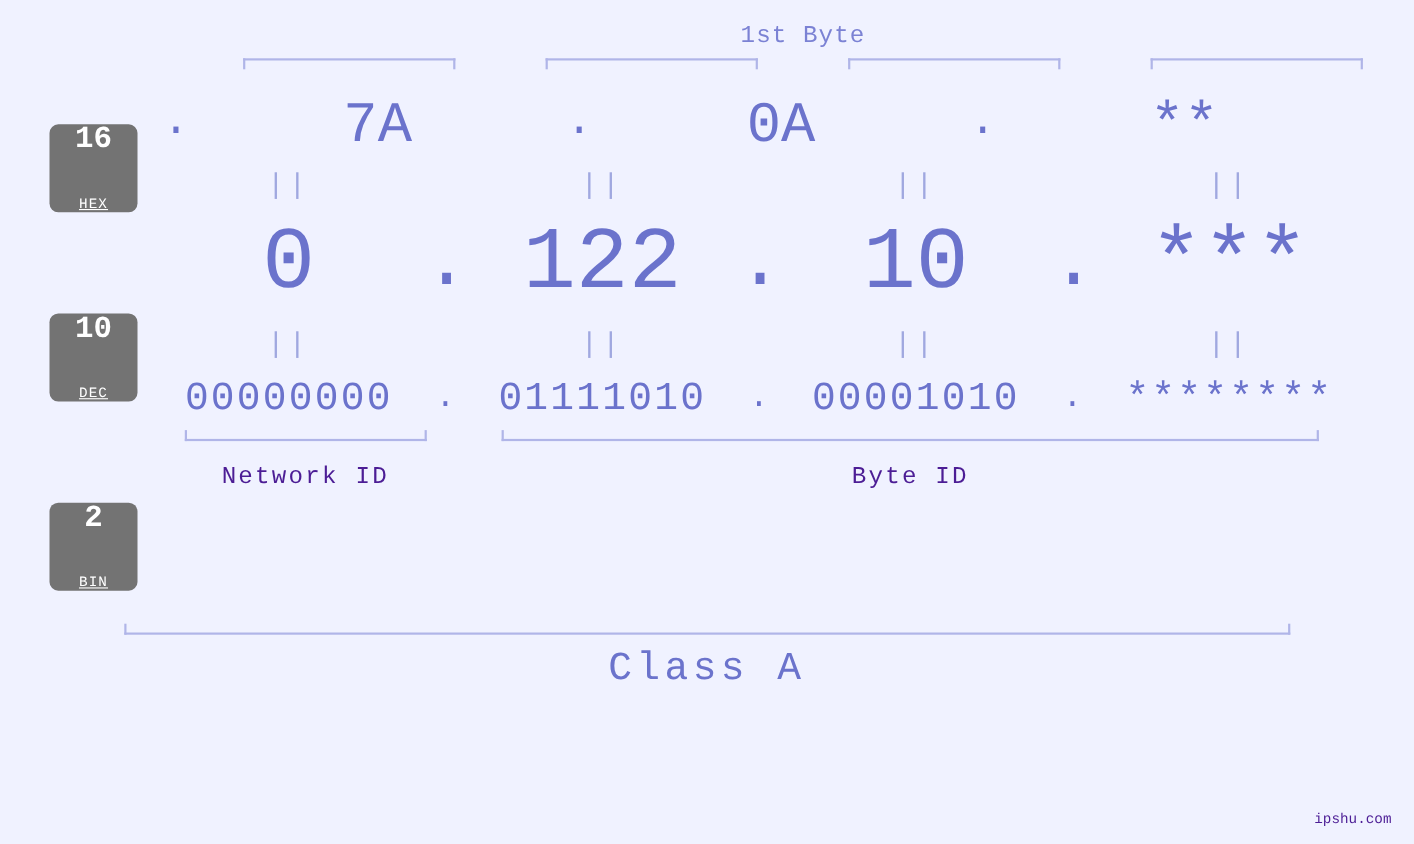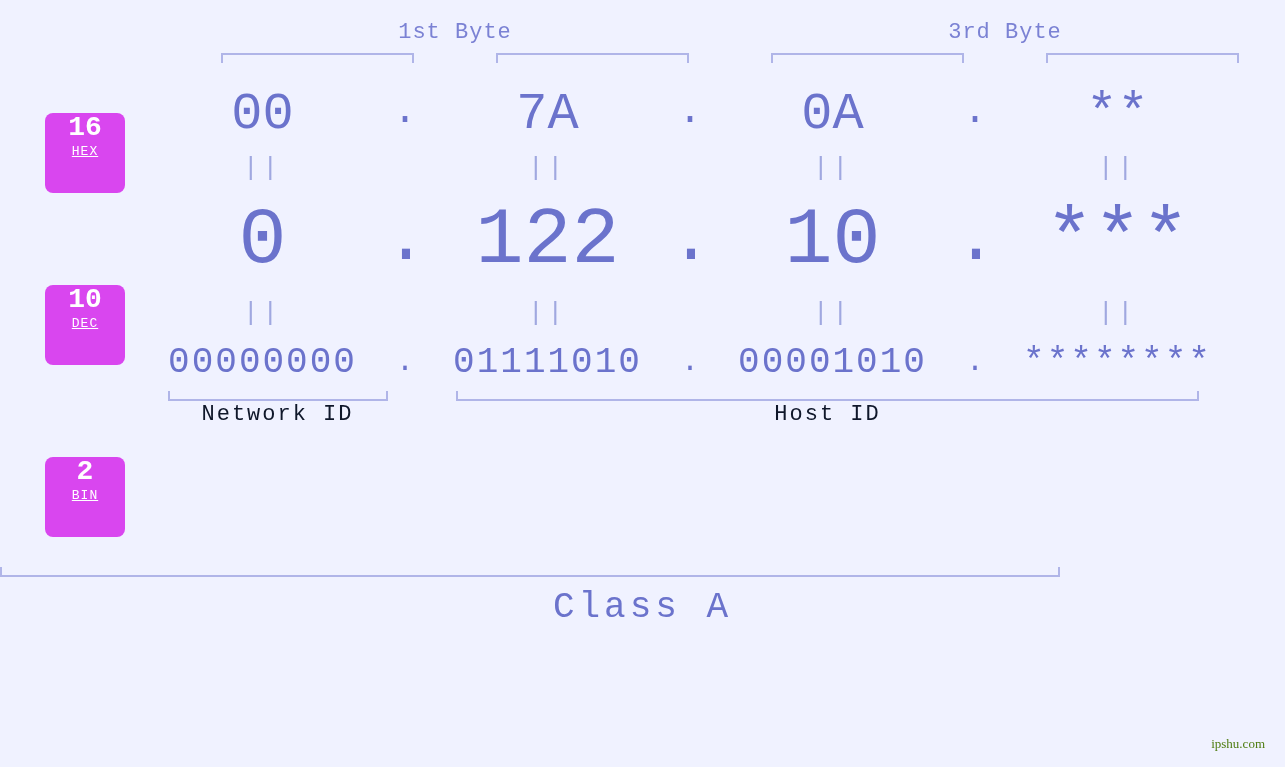"3rd Byte" div.byte-header { html: <div>3rd Byte</div> -> none }
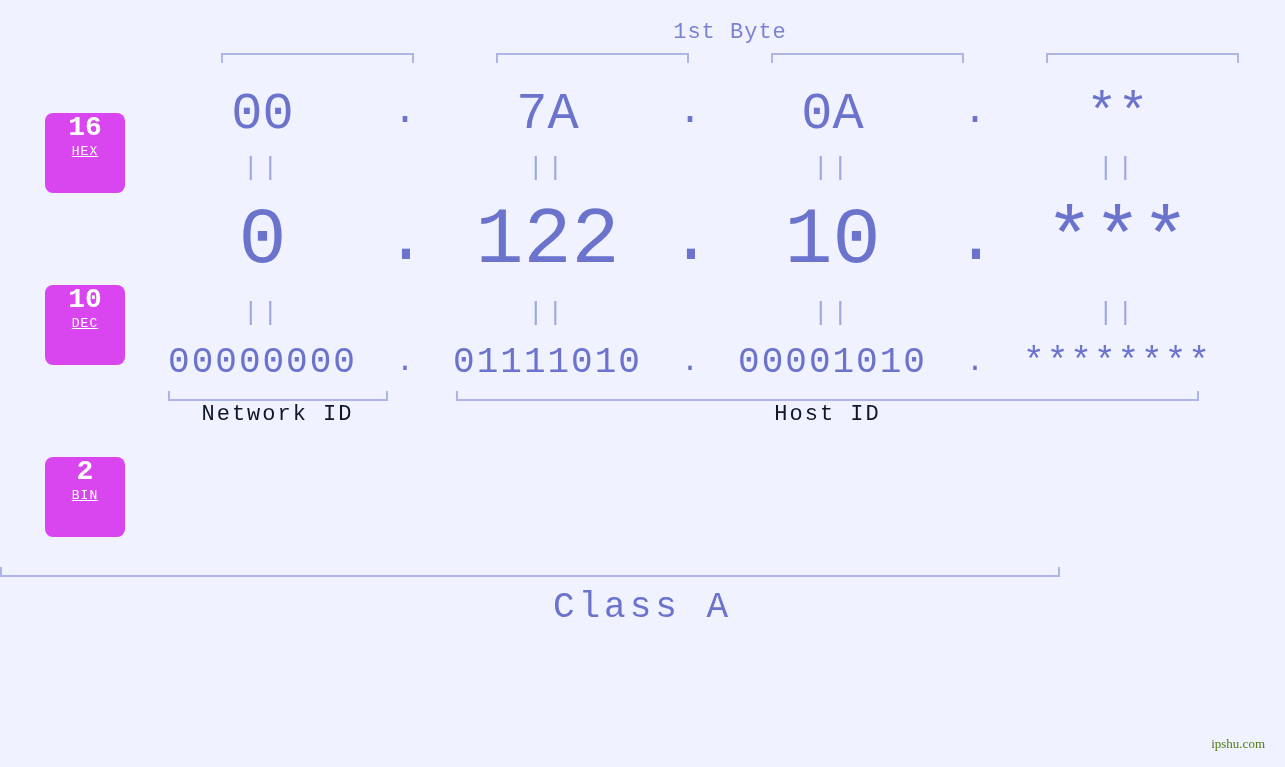"16" .label-badge { background: #d946ef -> #737373; justify-content: flex-start -> space-between }
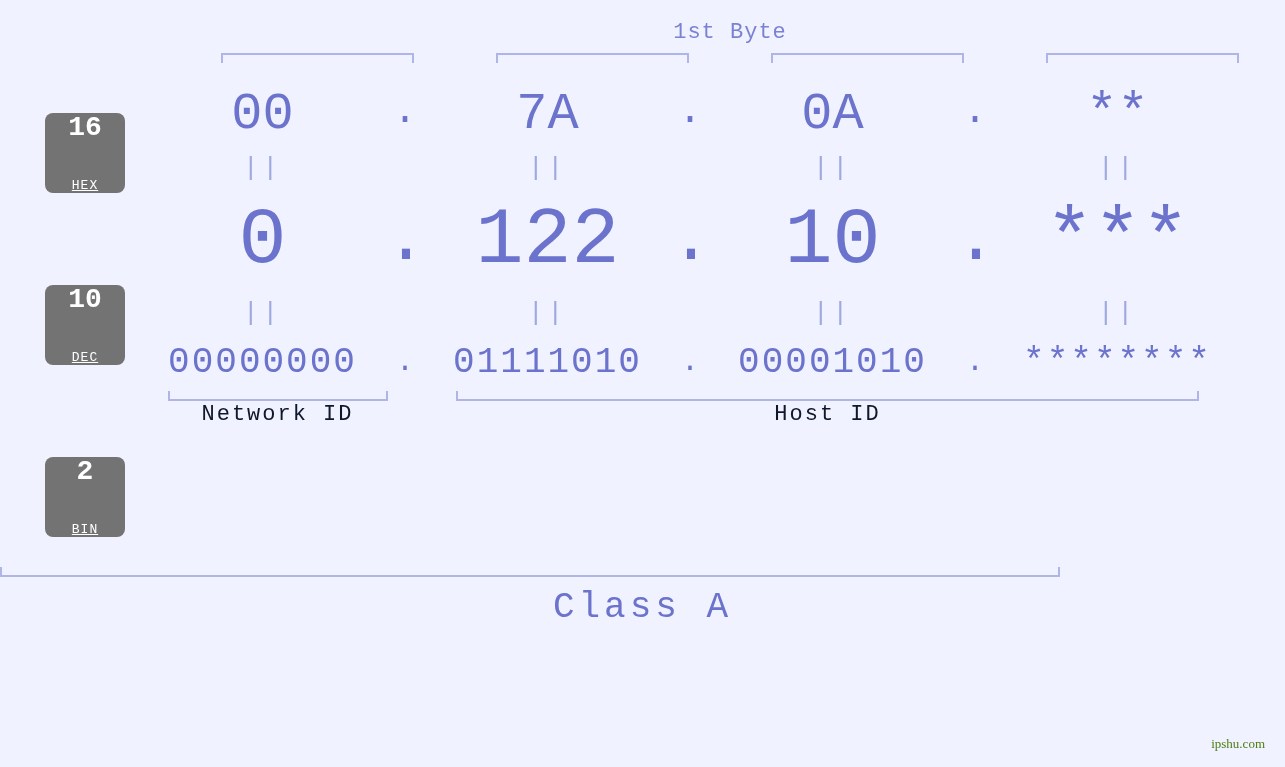"00" div.data-cell { html: <div>00</div> -> none }
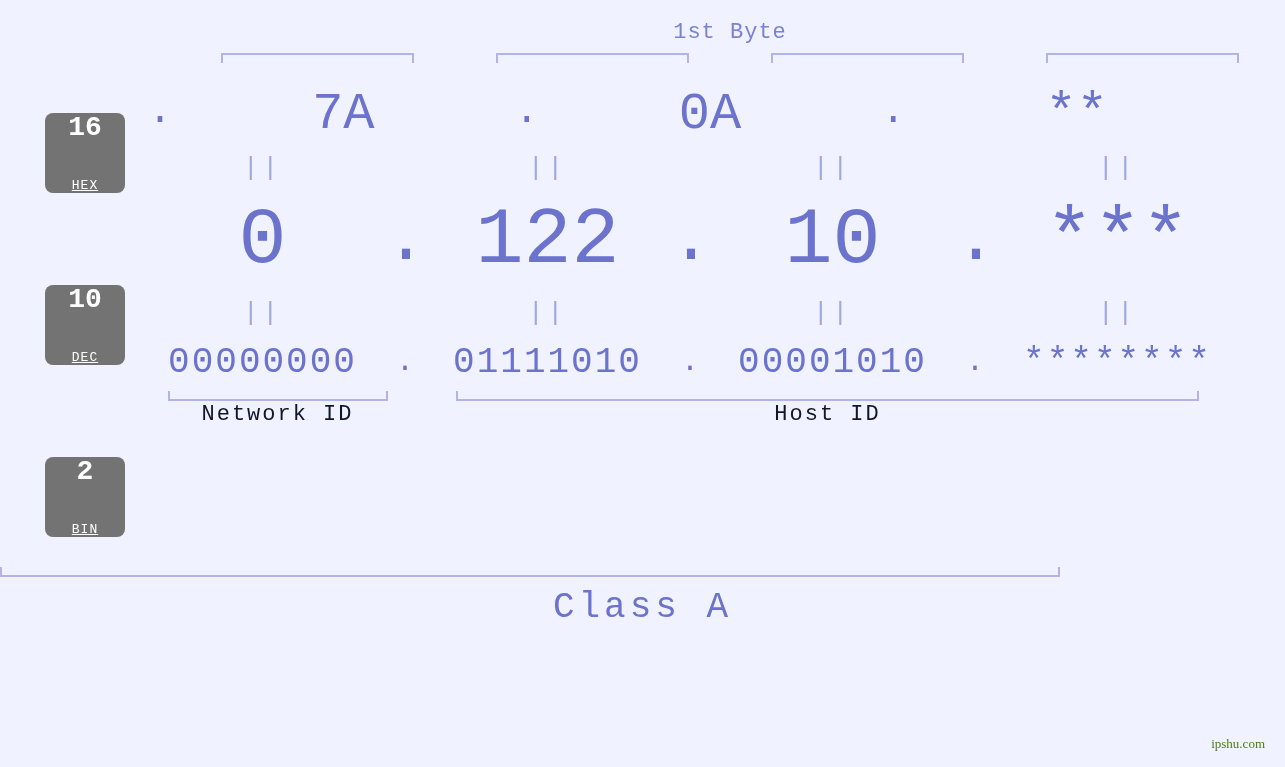"Network ID" .bracket-label { color: #0f172a -> #4c1d95; margin-top: 1px -> 20px }
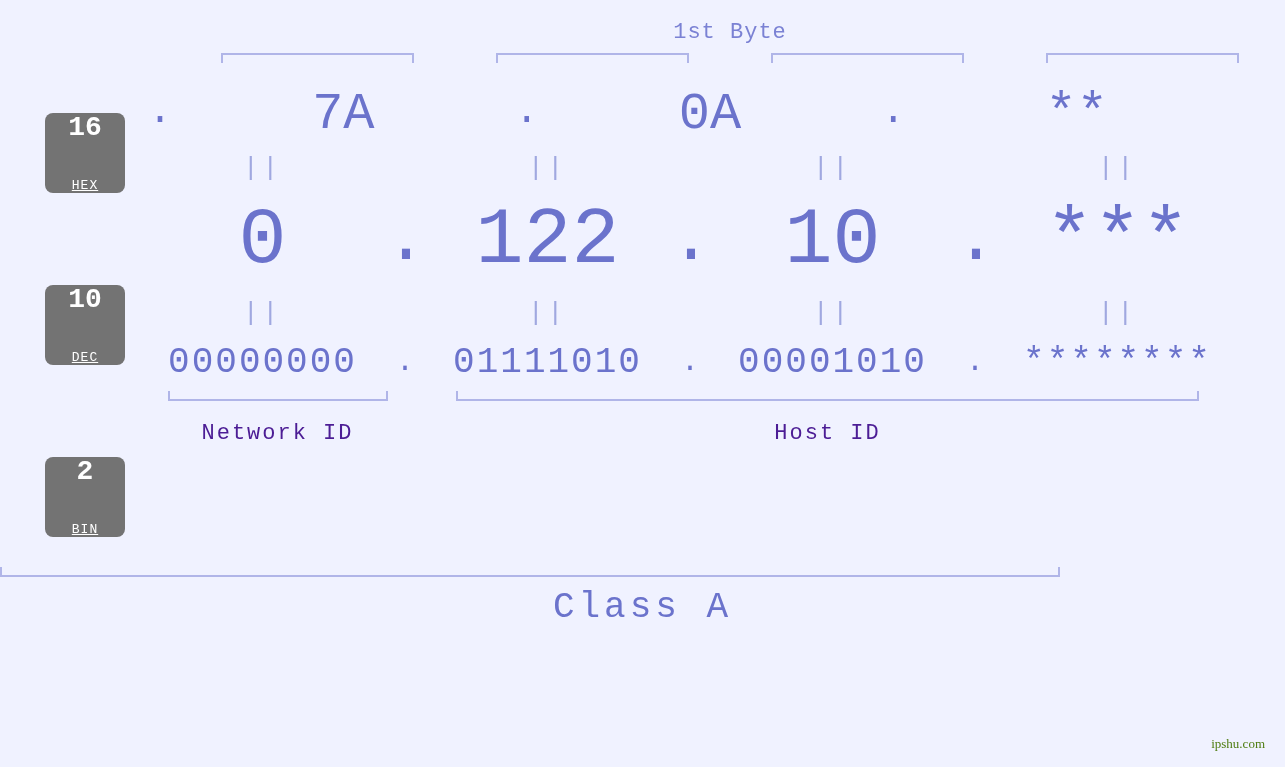"Host ID" div.bracket-label { text: Host -> Byte }
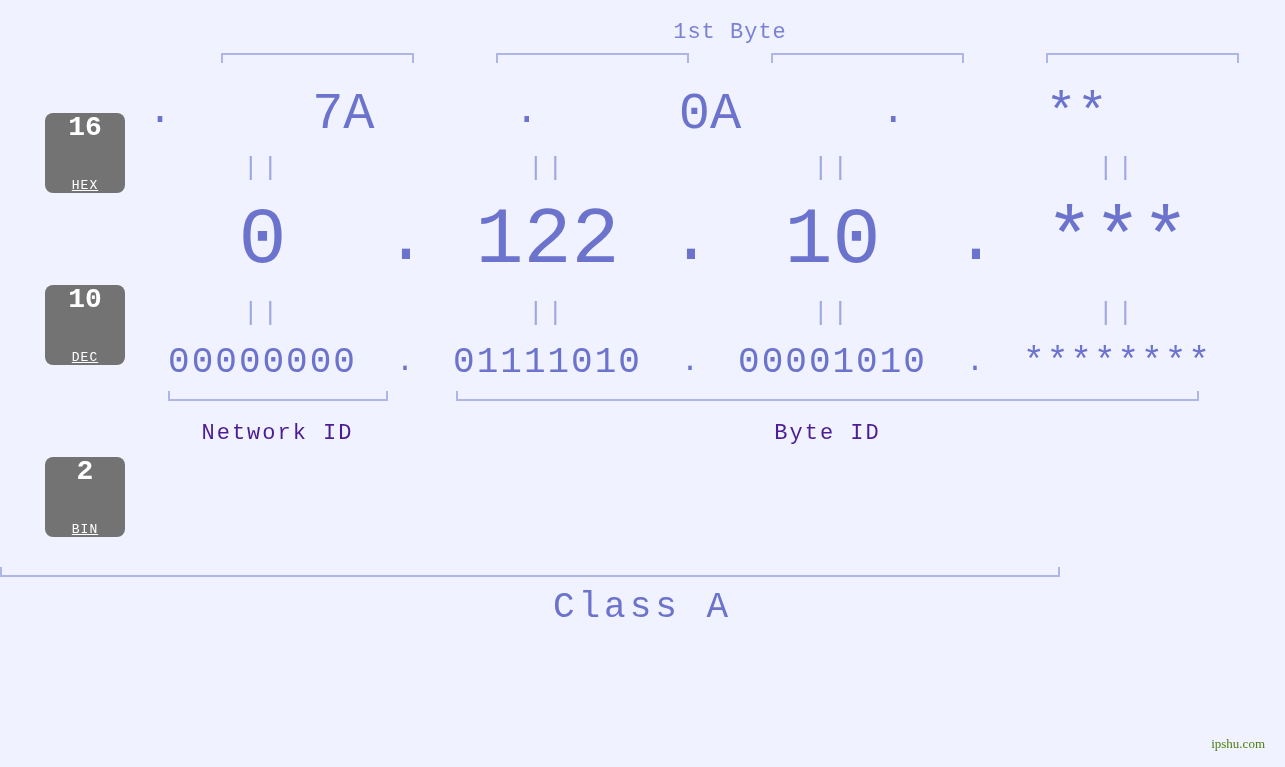"Class A" div { align-items: none -> center }
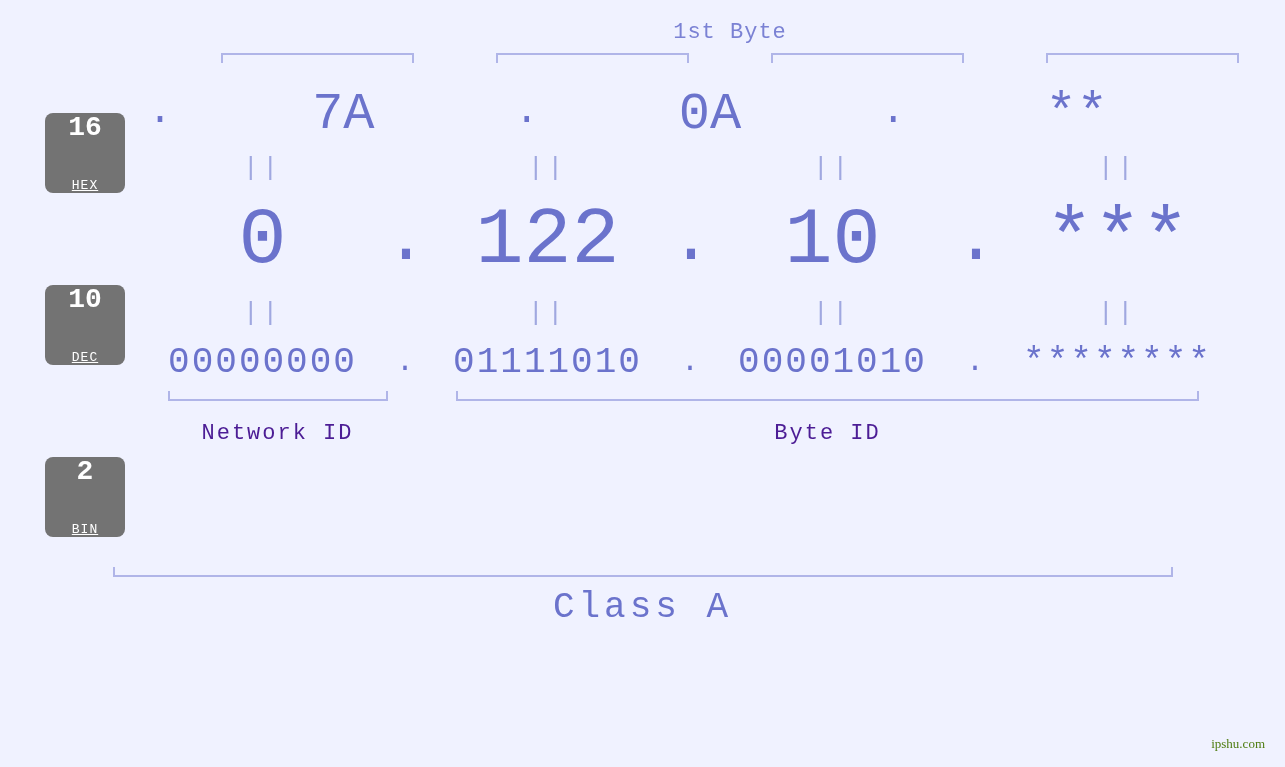"ipshu.com" .watermark { color: #4d7c0f -> #4c1d95; font-family: Liberation Serif, serif -> Liberation Mono, monospace }
